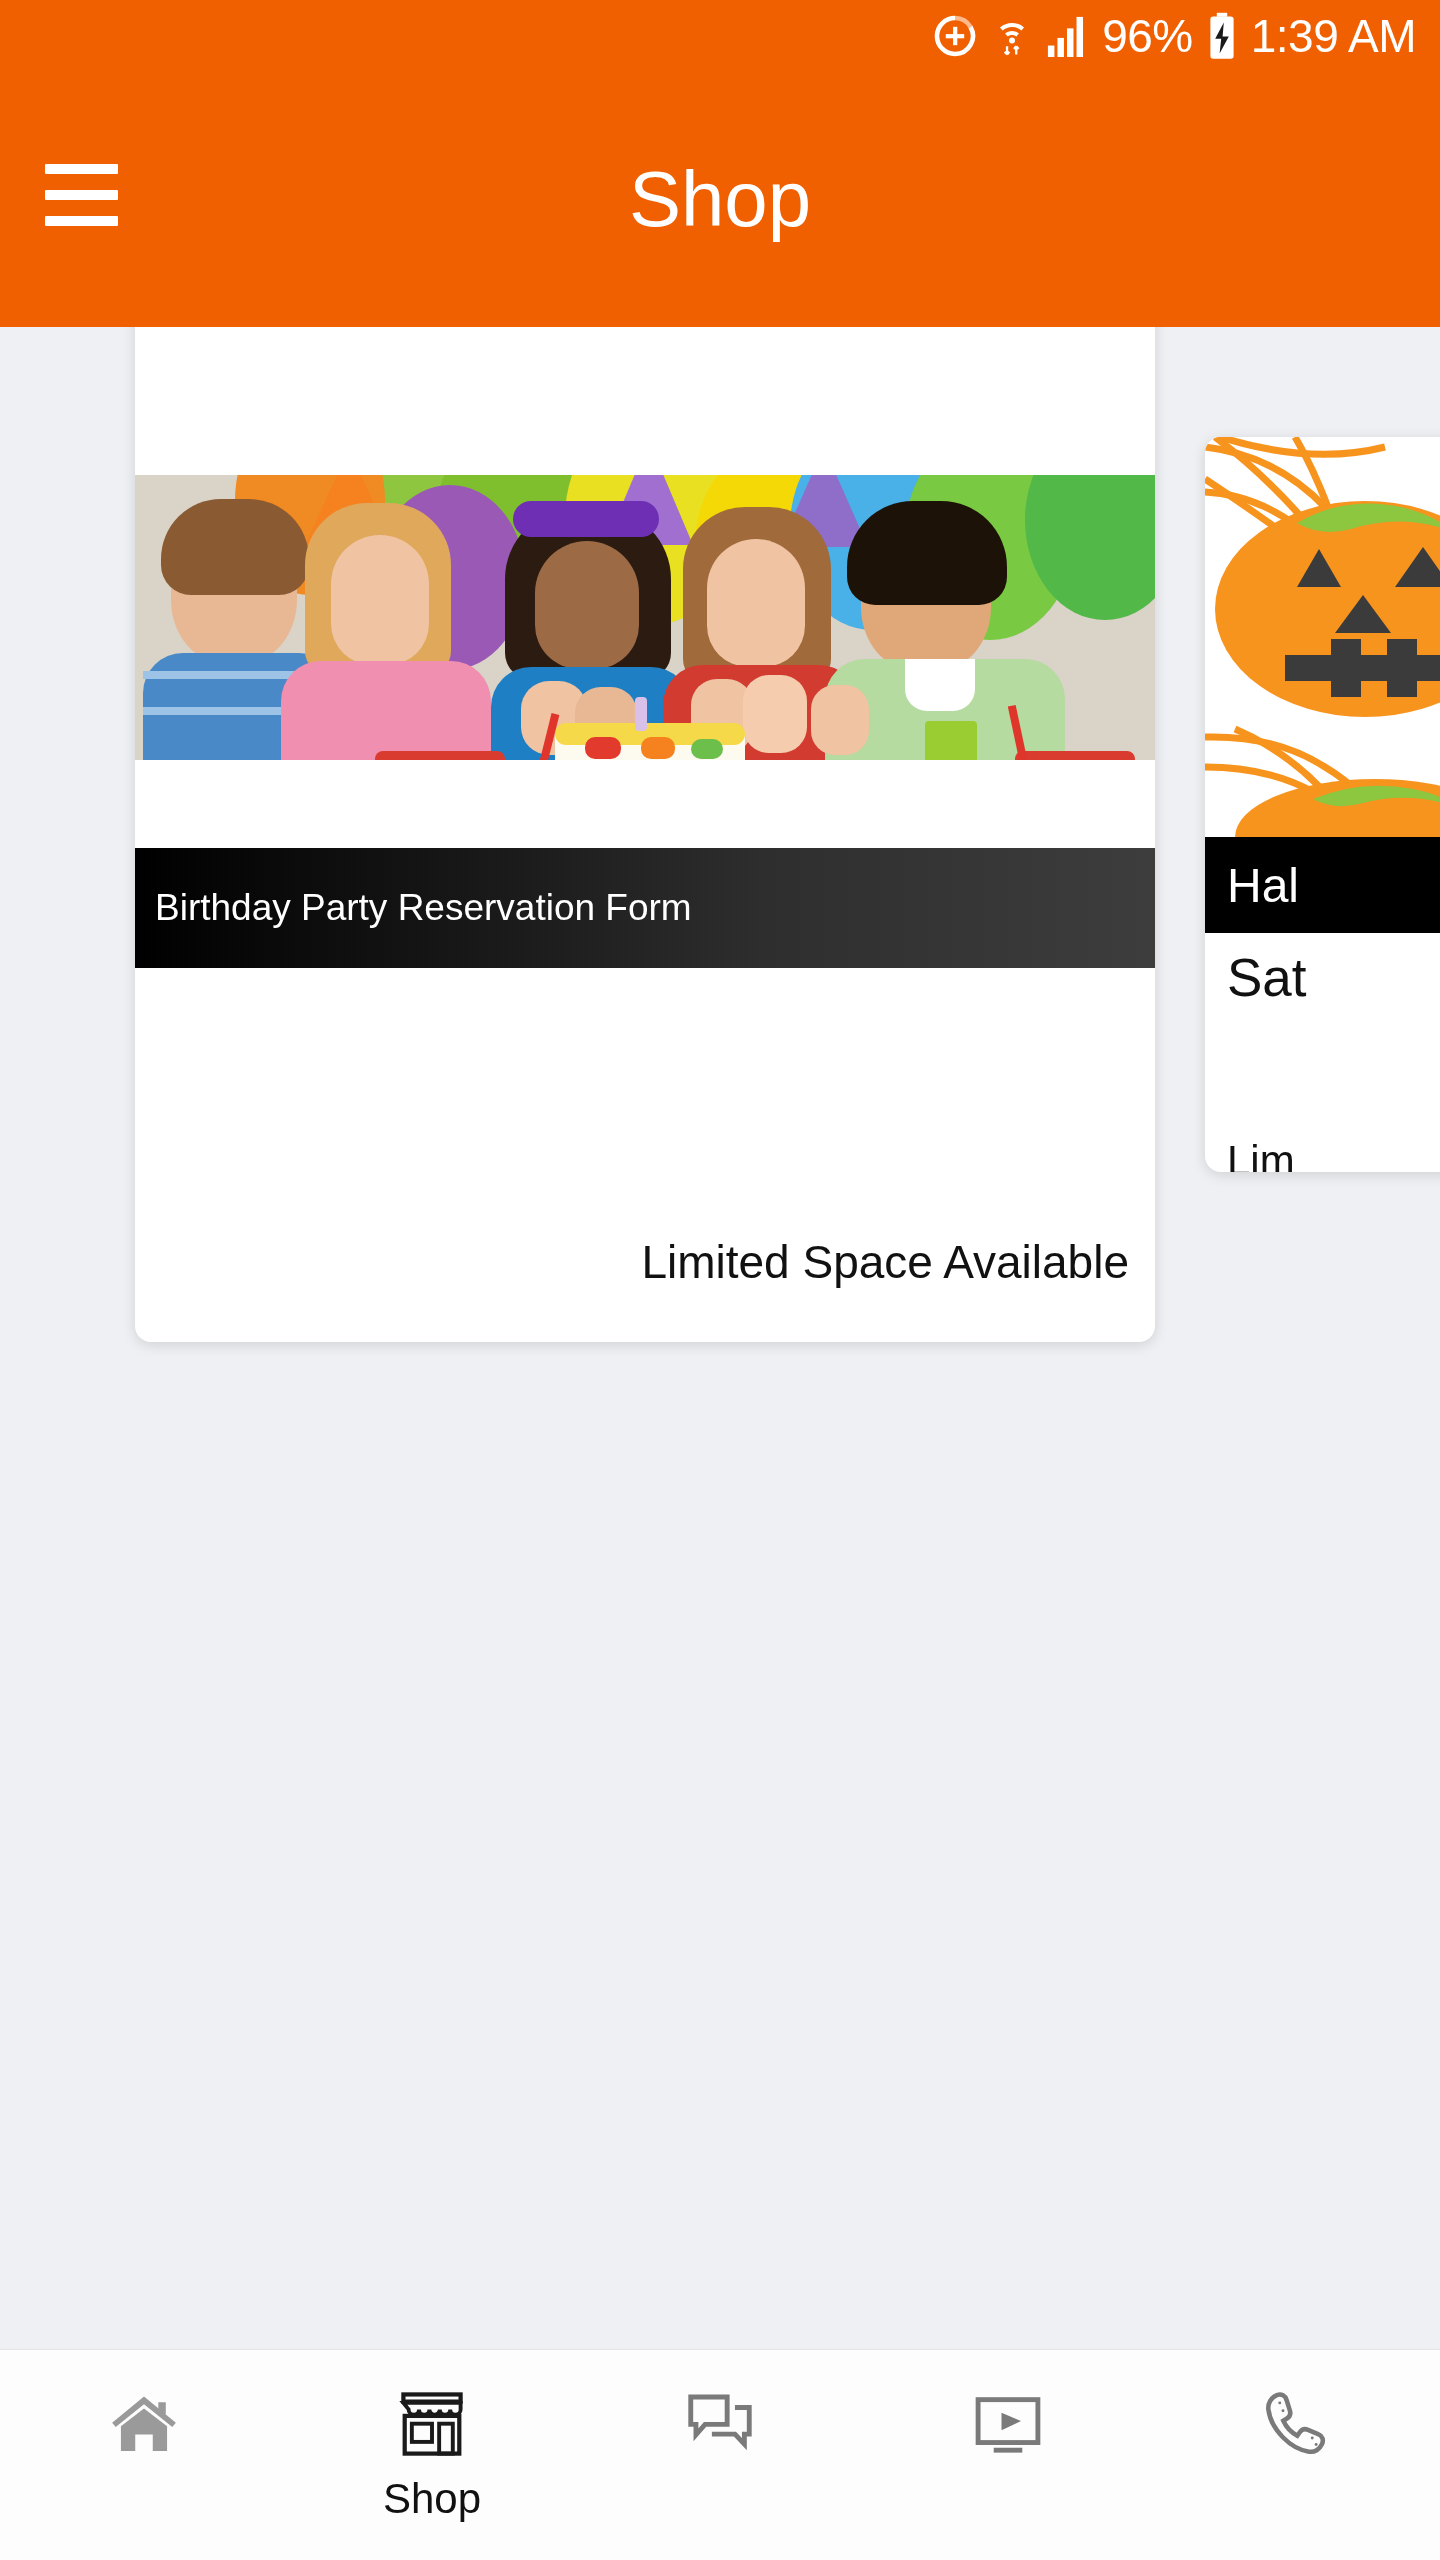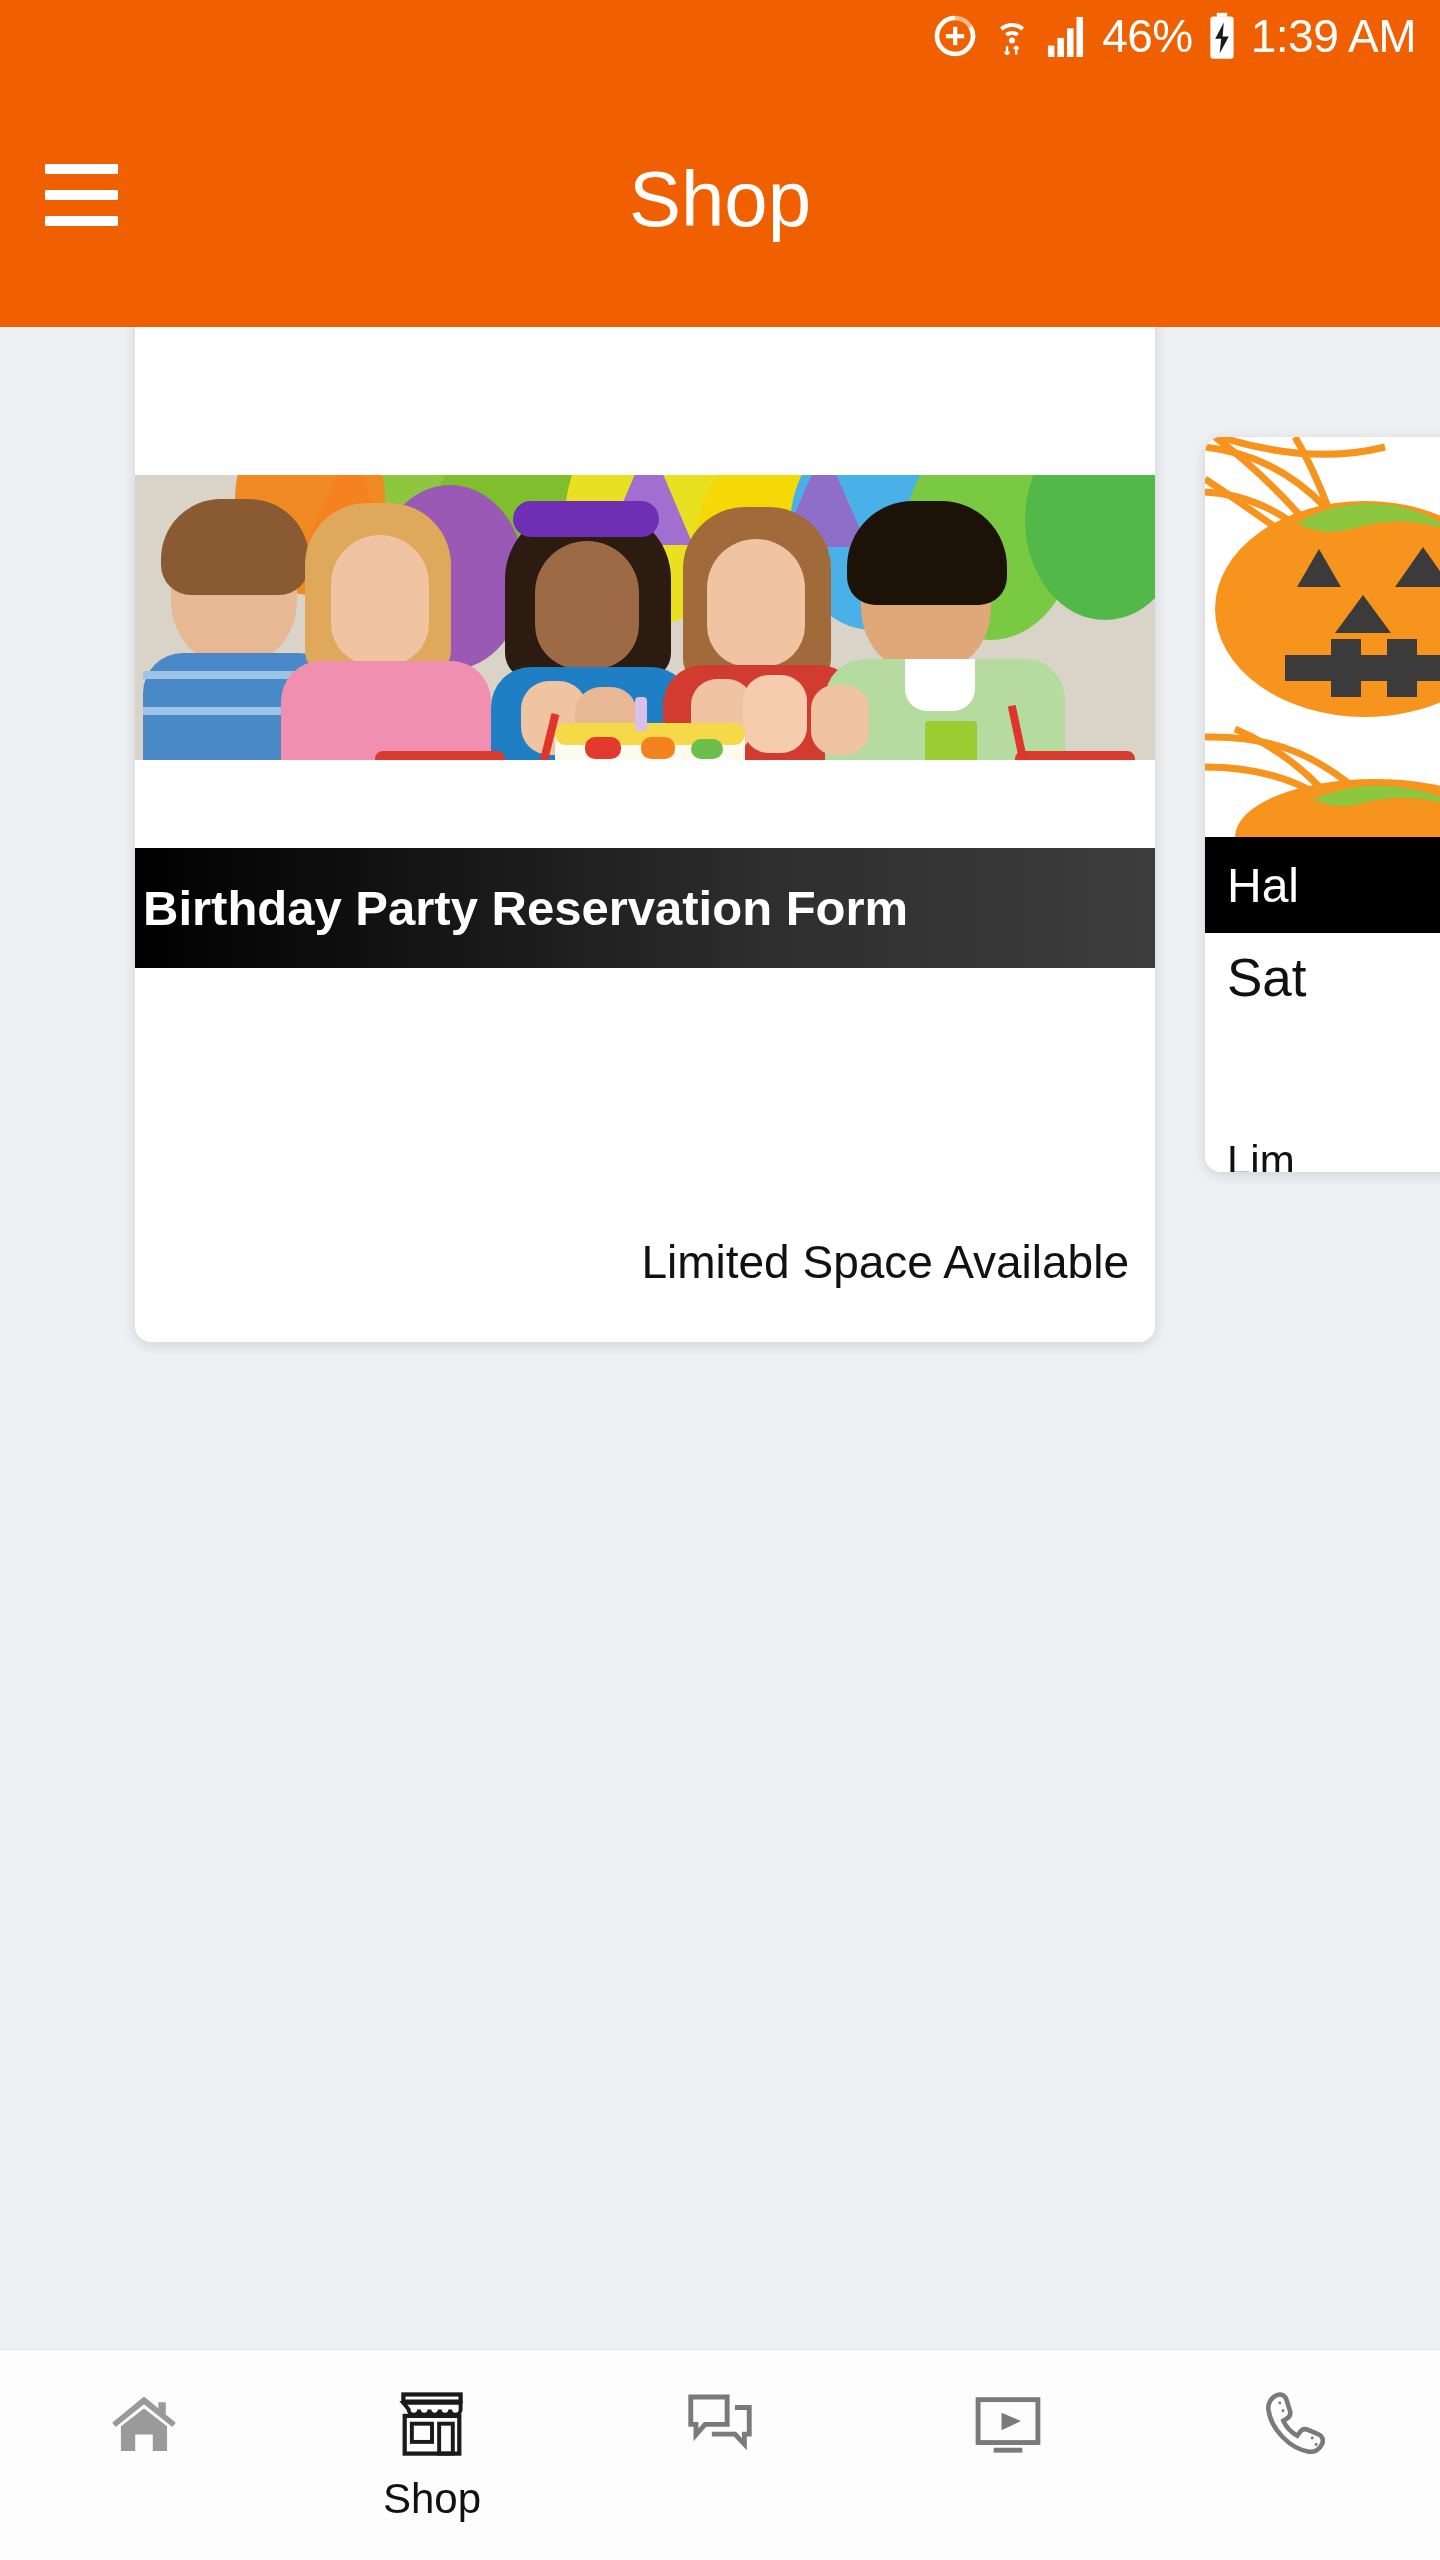"46%" span.sb-text { text: 46% -> 96% }
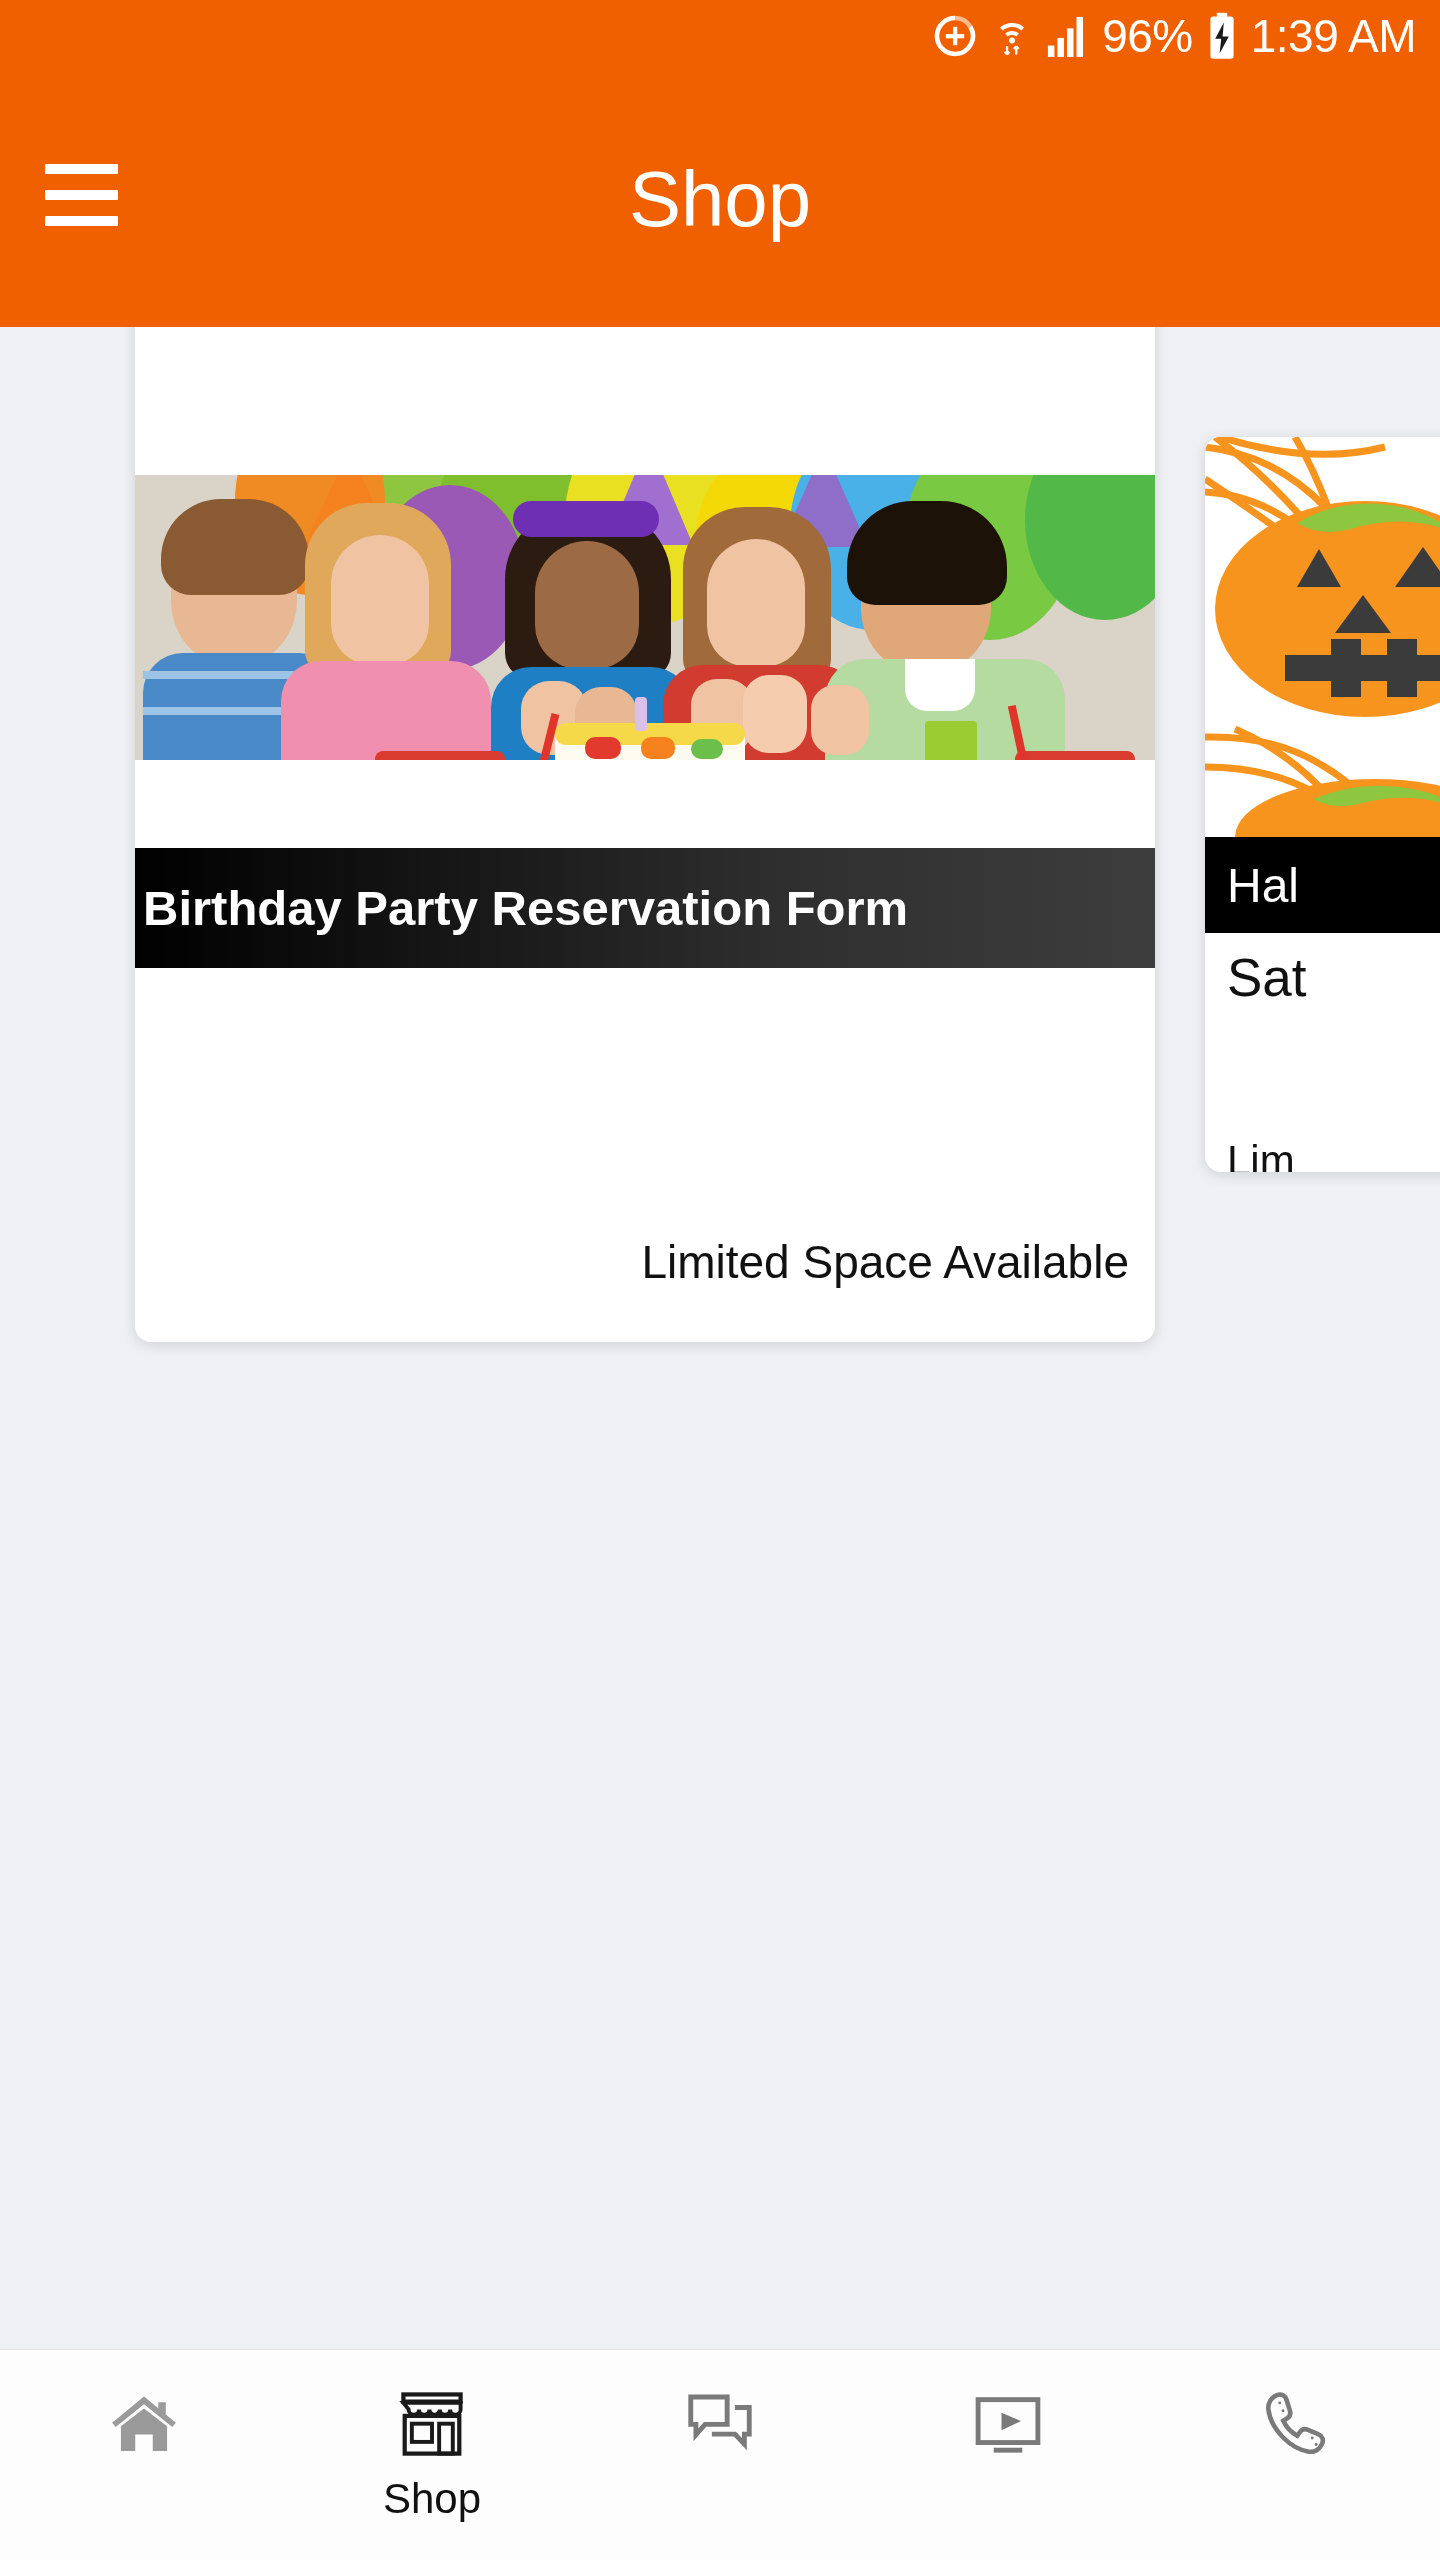"Birthday Party Reservation Form" .card-titlebar-text { font-size: 49px -> 37px; font-weight: 700 -> 400; padding-left: 8px -> 20px }
